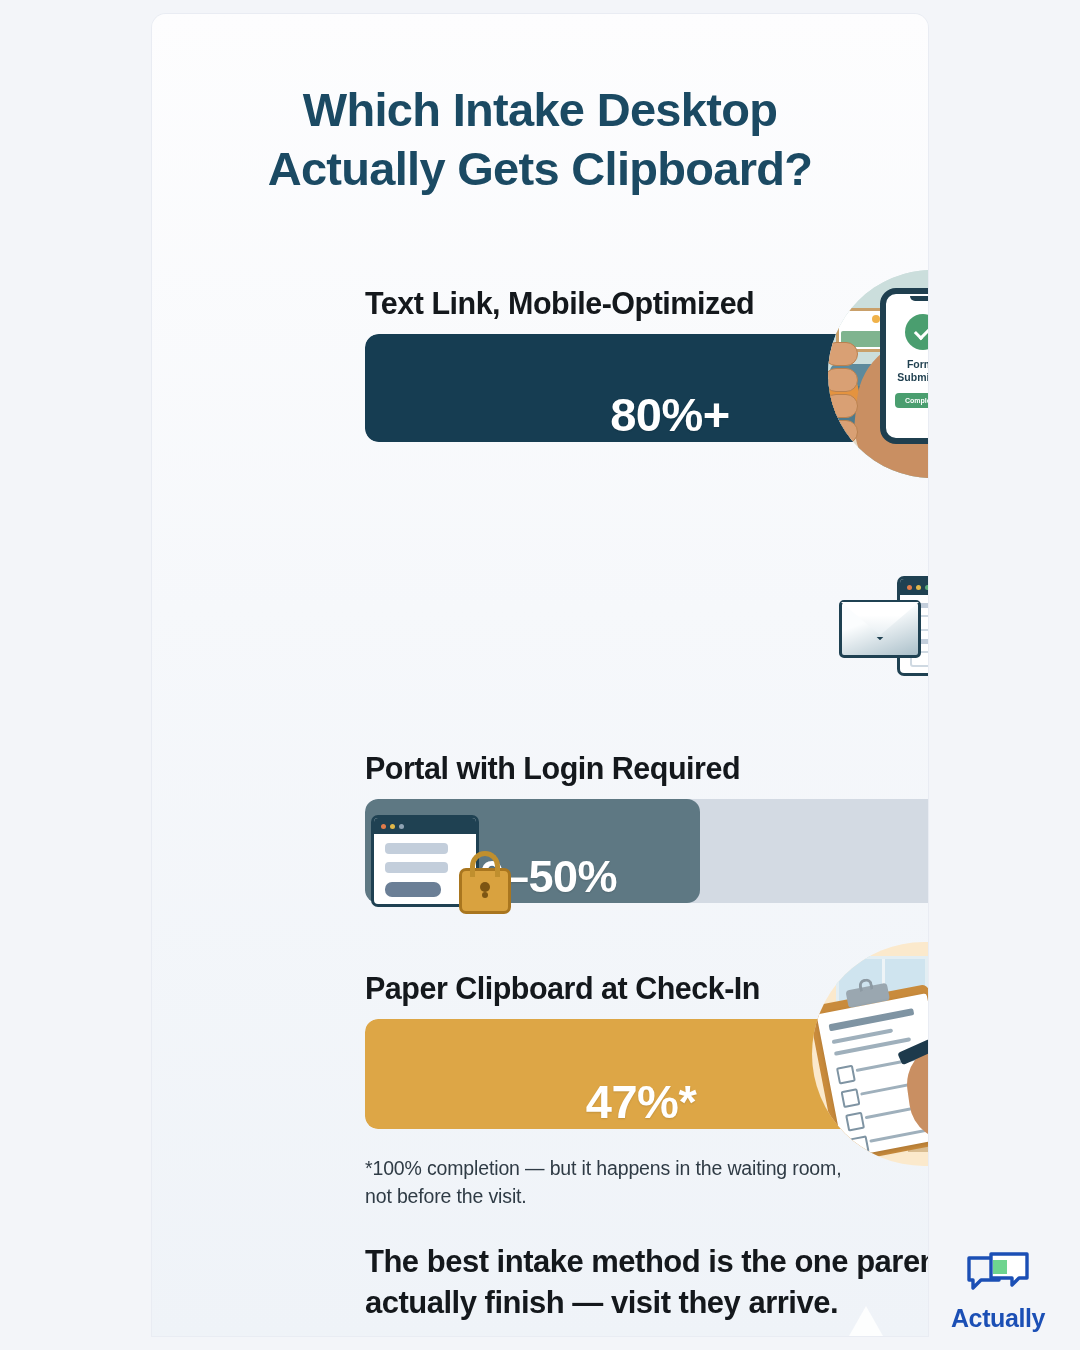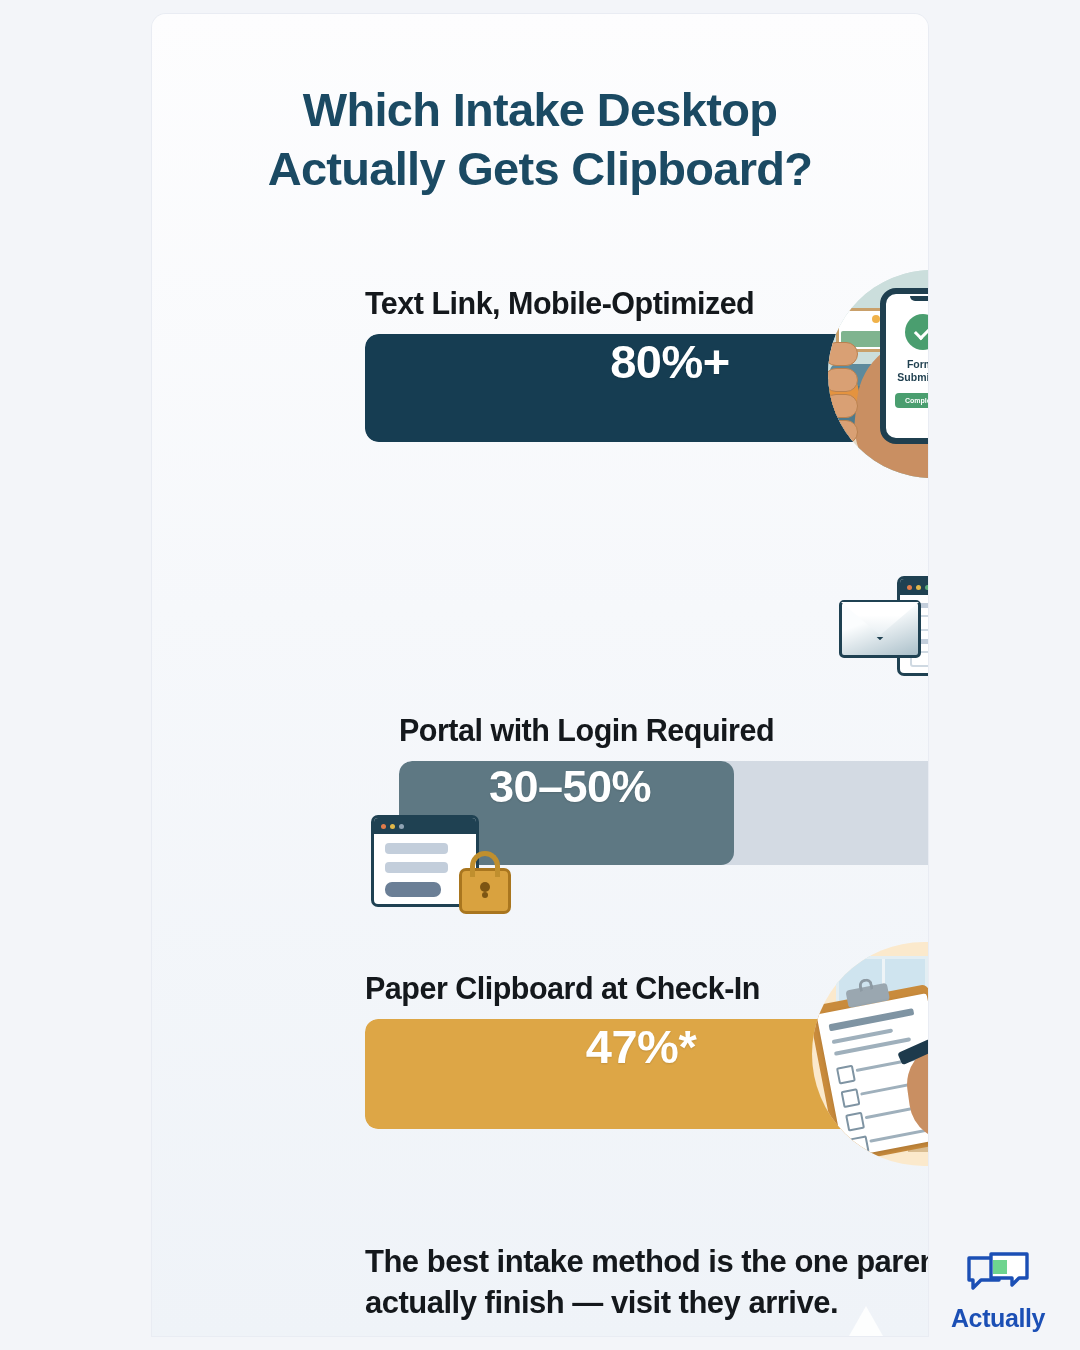"80%+" .bar { align-items: flex-start -> flex-end }
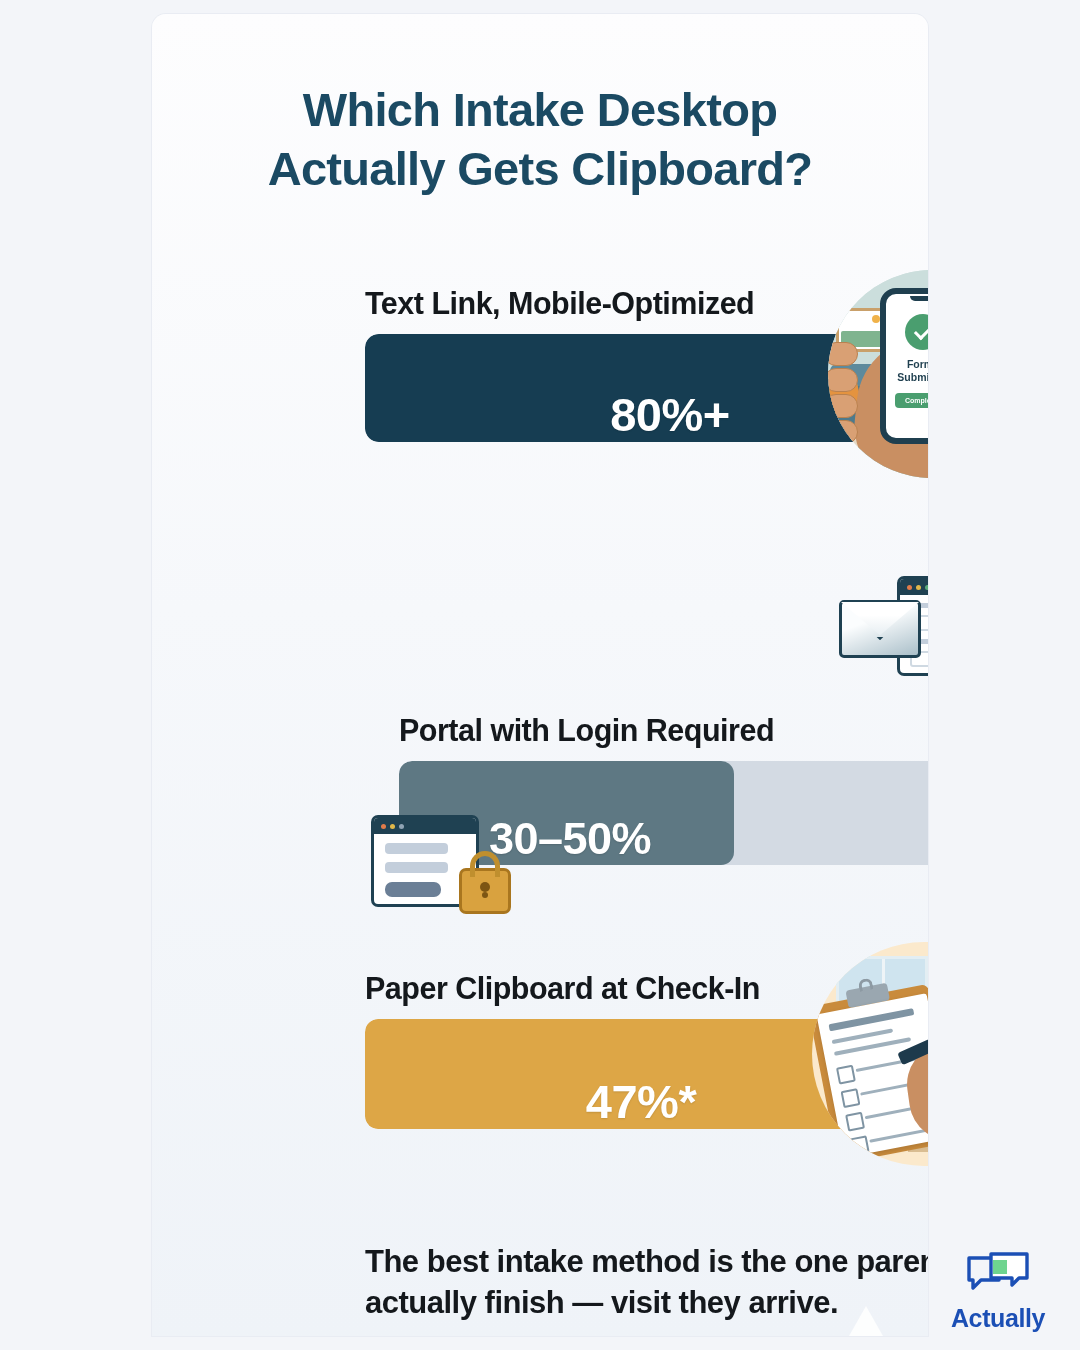"Portal with Login Required" #row3 { margin-left: 34px -> none; top: 699px -> 737px }
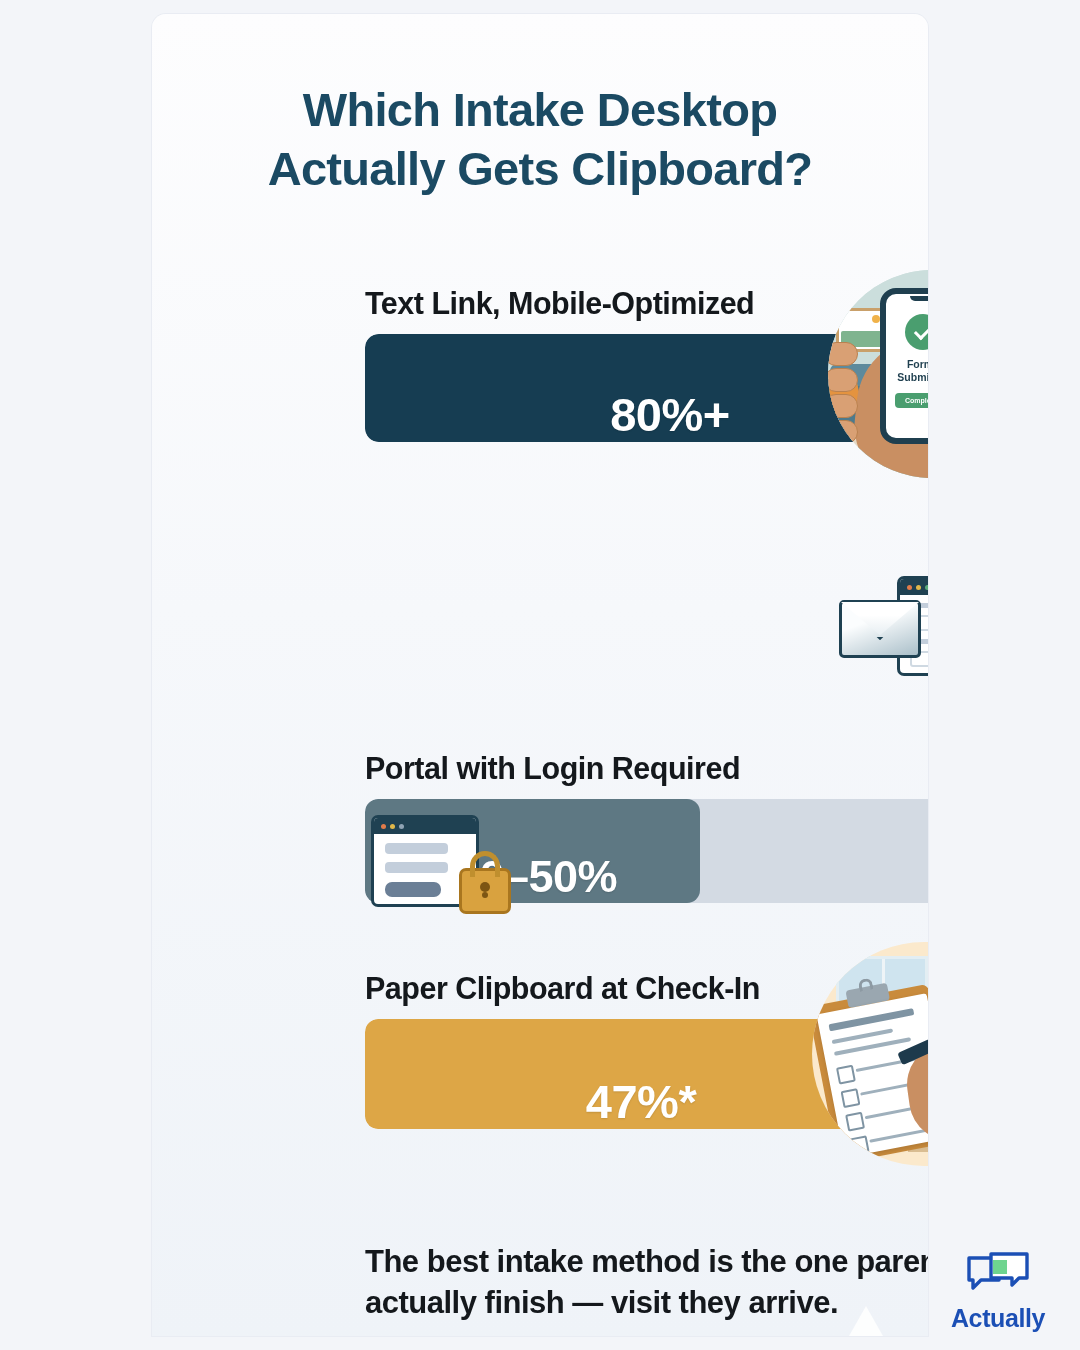"*100% completion — but it" div.footnote { html: none -> <div> <span>*100% completion — but it happens in the waiting room,</span><br> <span>not before the visit.</span> </div> }
